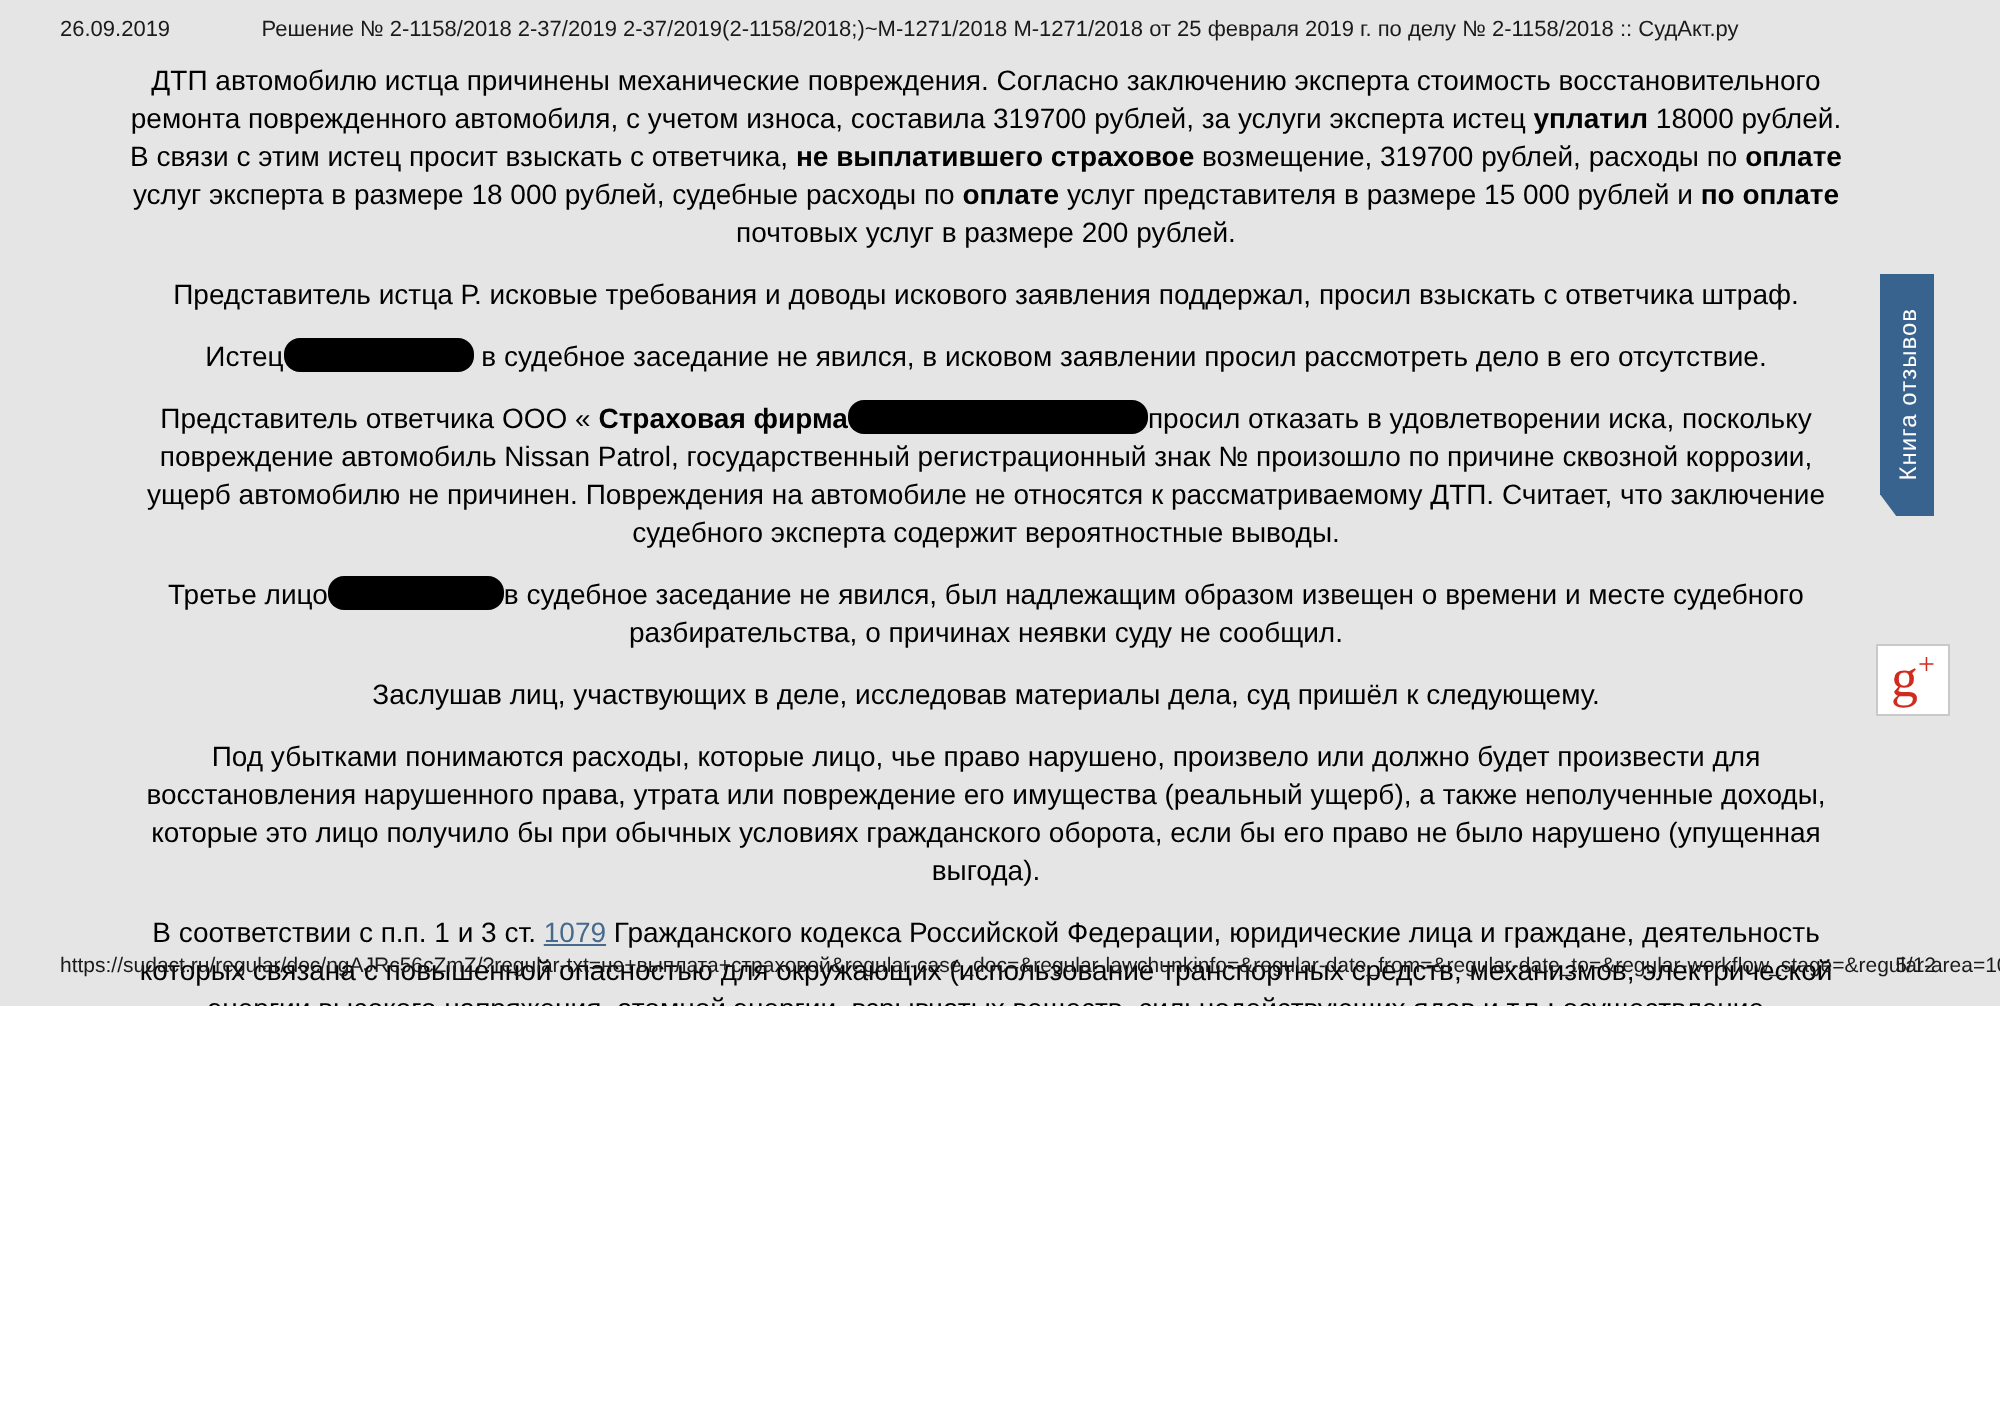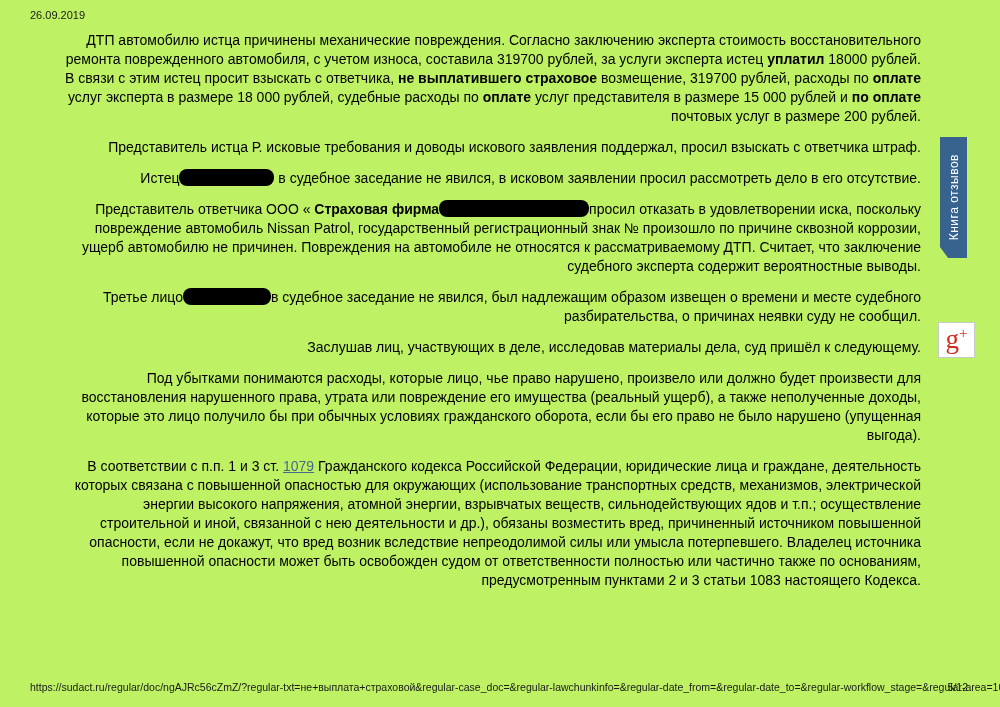"26.09.2019" .page { background: #bef264 -> #e5e5e5; height: 707px -> 503px }
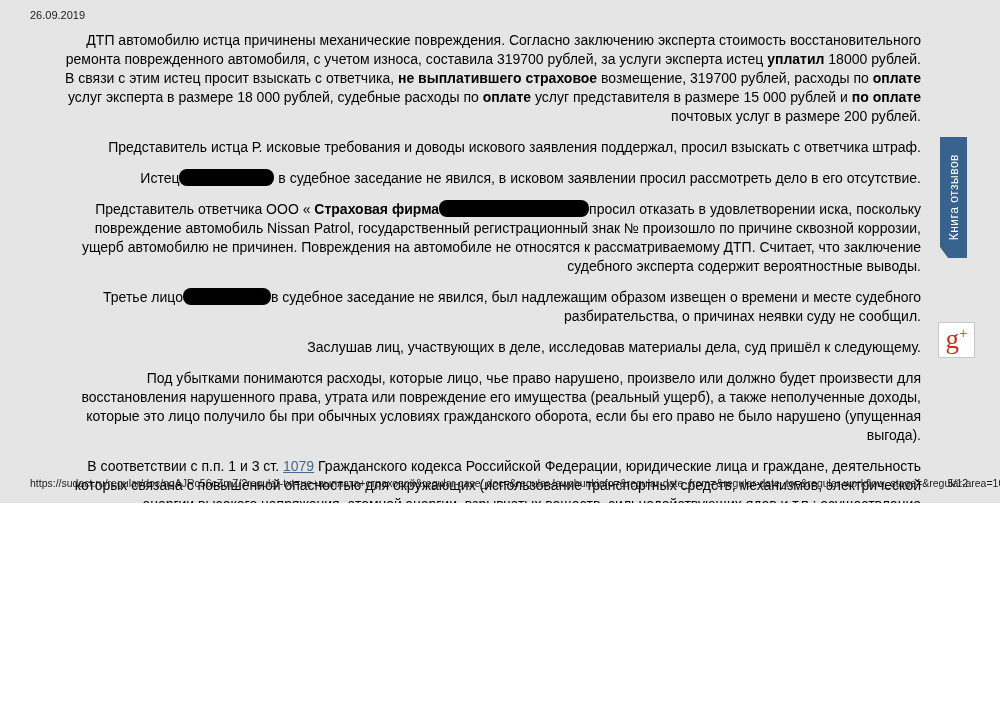"Решение № 2-1158/2018 2-37/2019" div.print-header-title { html: none -> <div>Решение № 2-1158/2018 2-37/2019 2-37/2019(2-1158/2018;)~М-1271/2018 М-1271/2018 от 25 февраля 2019 г. по делу № 2-1158/2018 :: СудАкт.ру</div> }
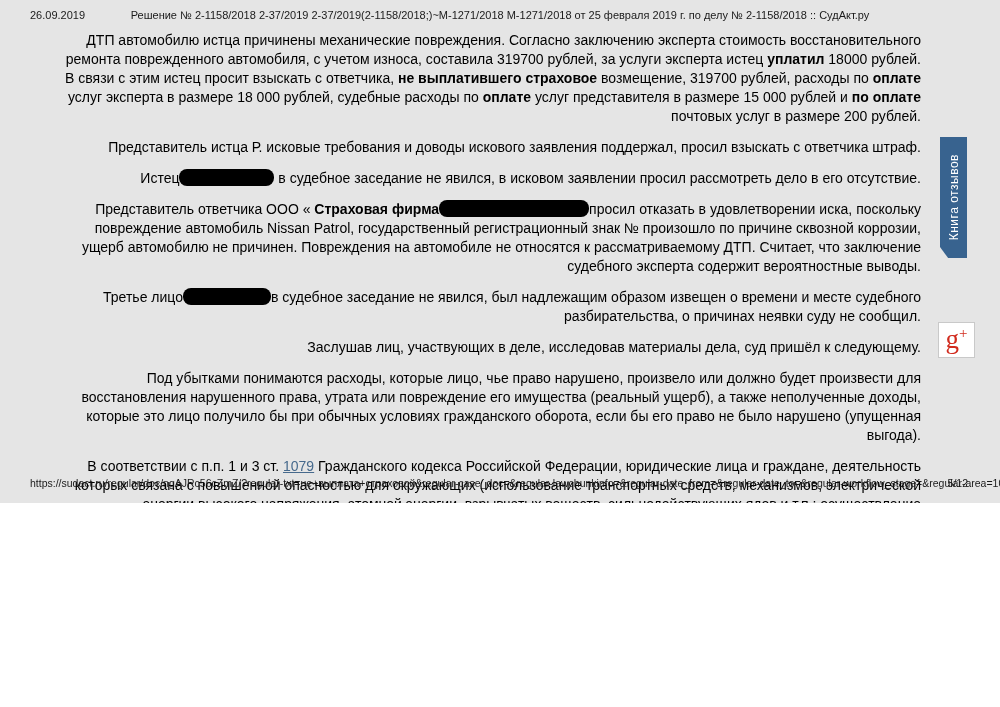"ДТП автомобилю истца причинены" .doc-body { text-align: right -> center }
